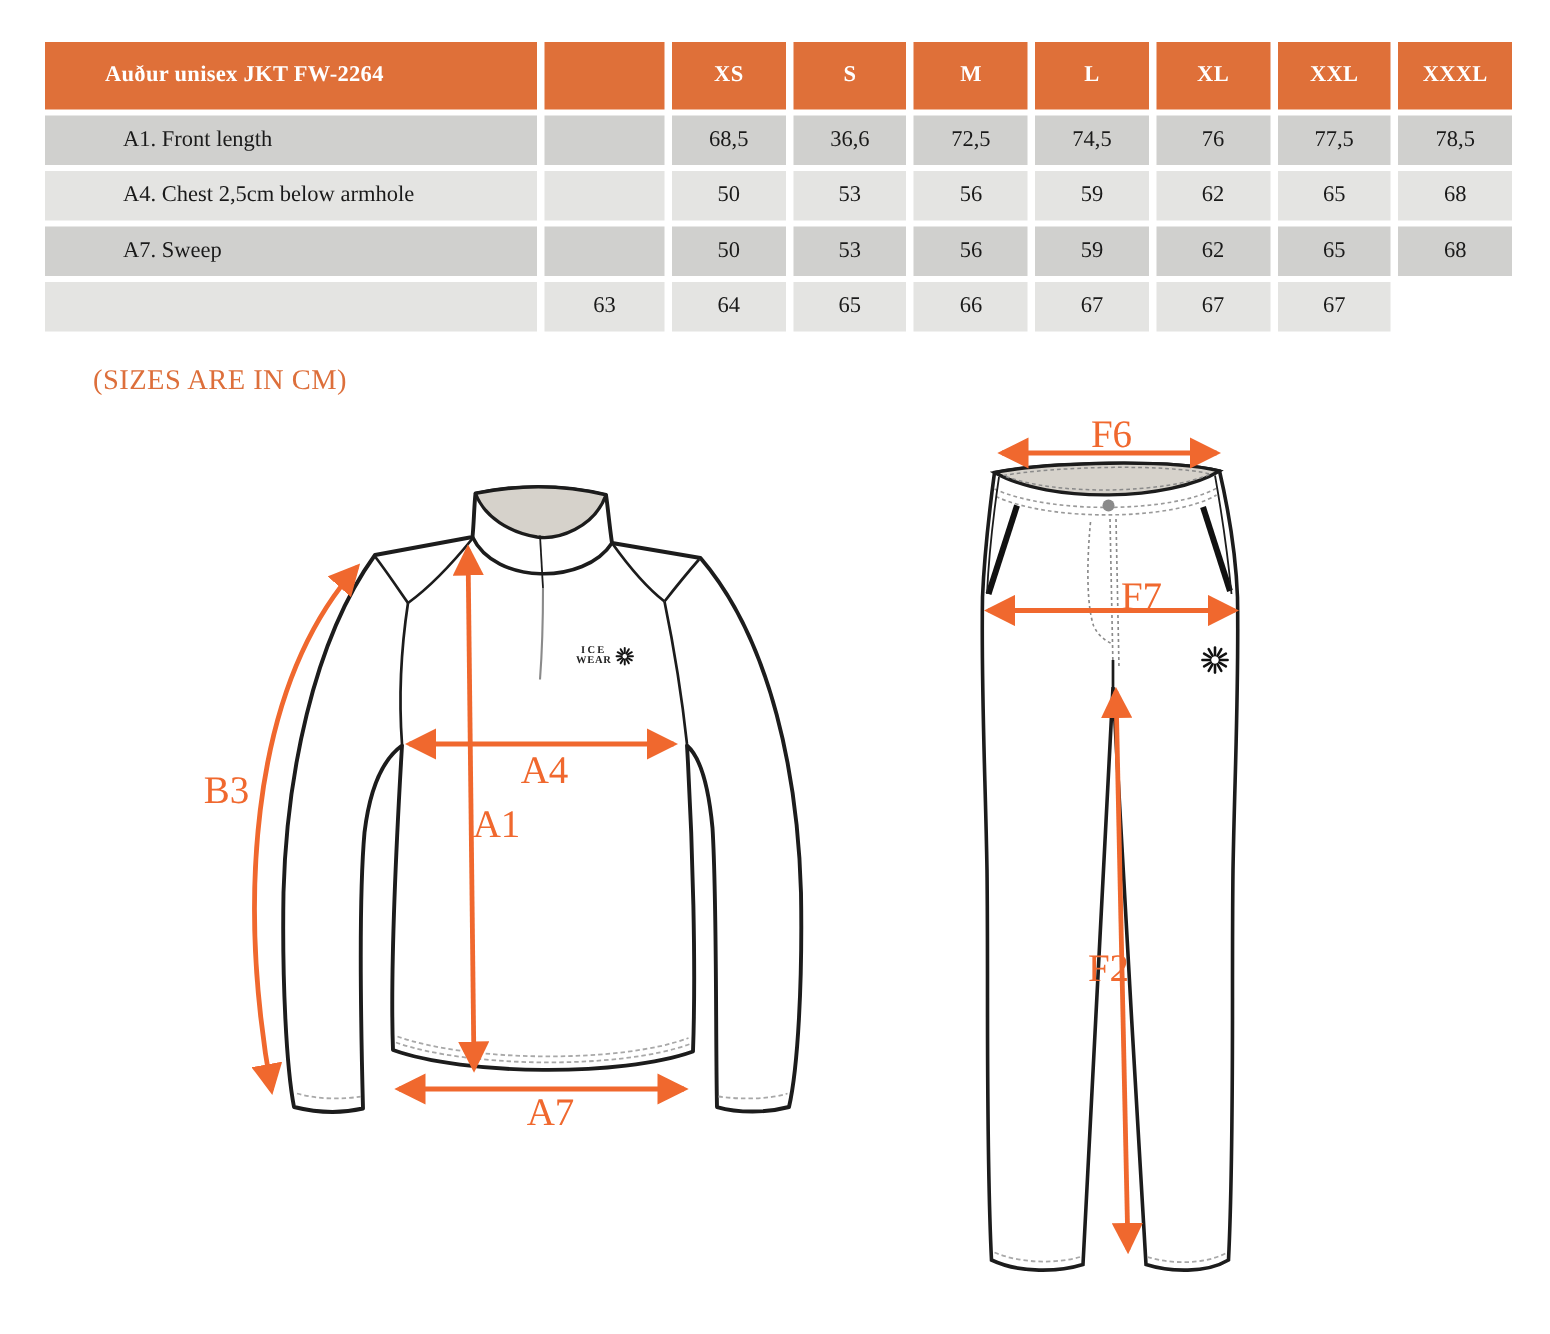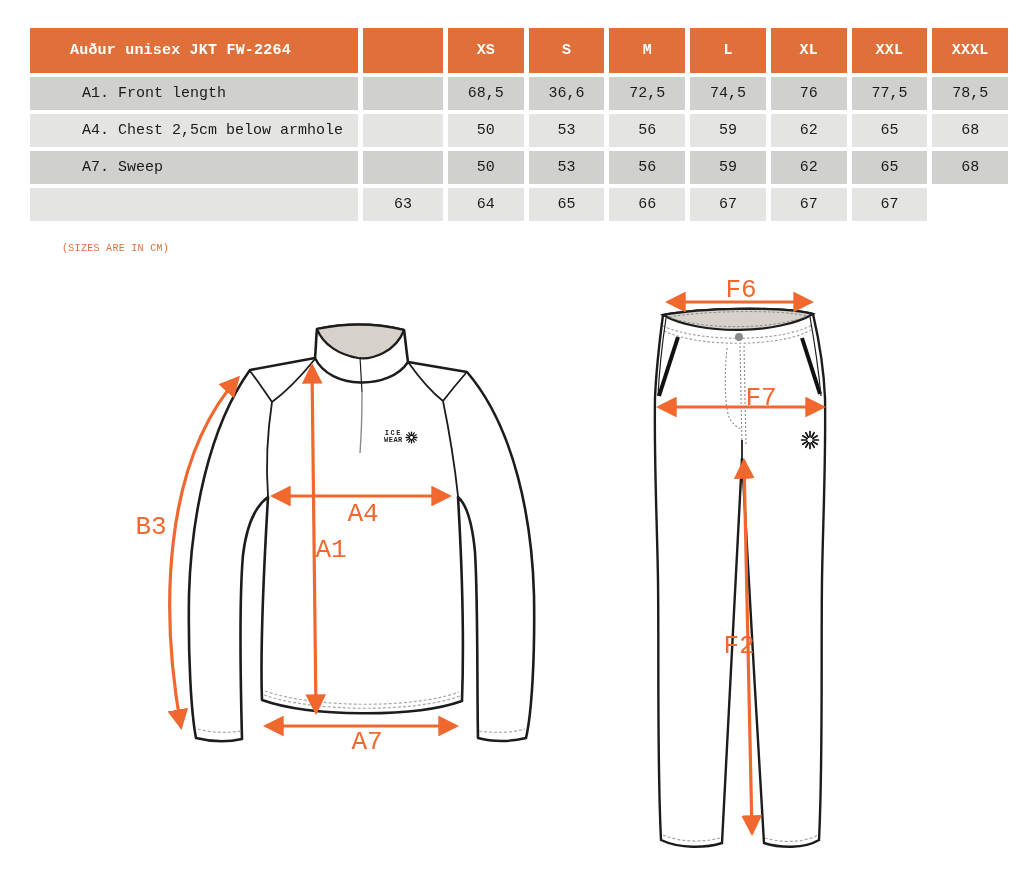"Auður unisex JKT FW-2264" .page { font-family: Liberation Mono, monospace -> Liberation Serif, serif }
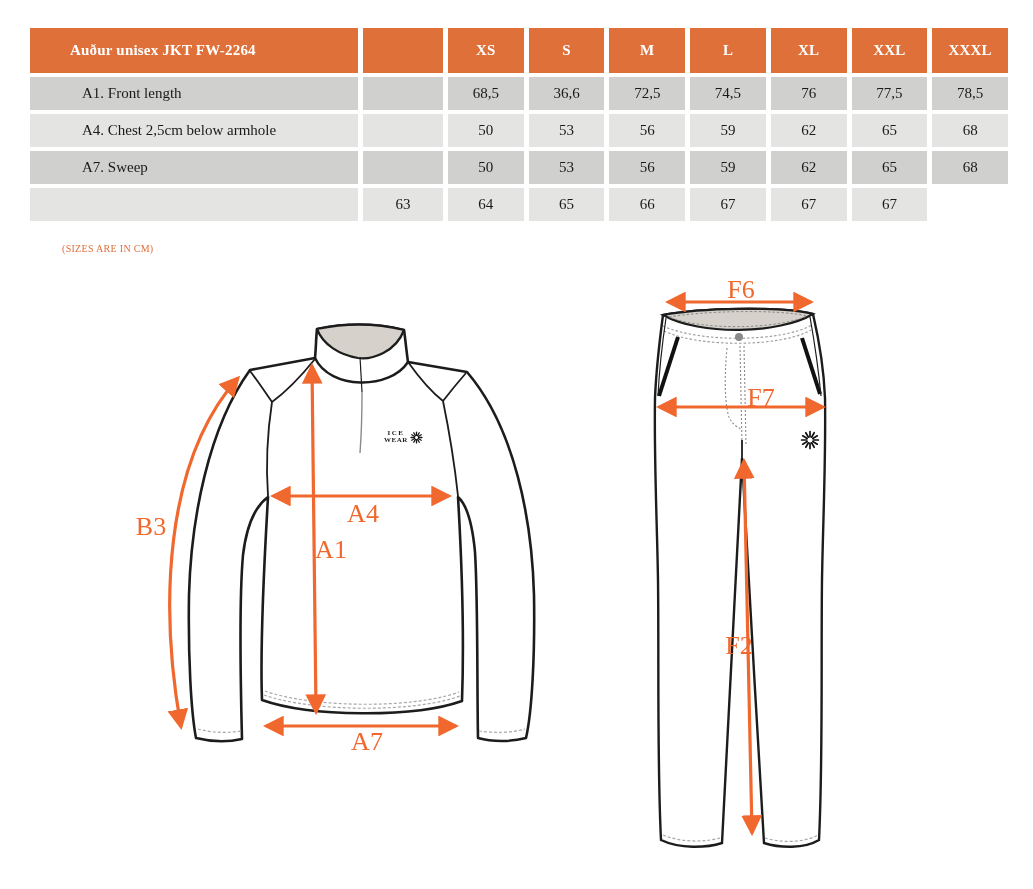"(SIZES ARE IN CM)" .note { font-size: 10px -> 19px }
